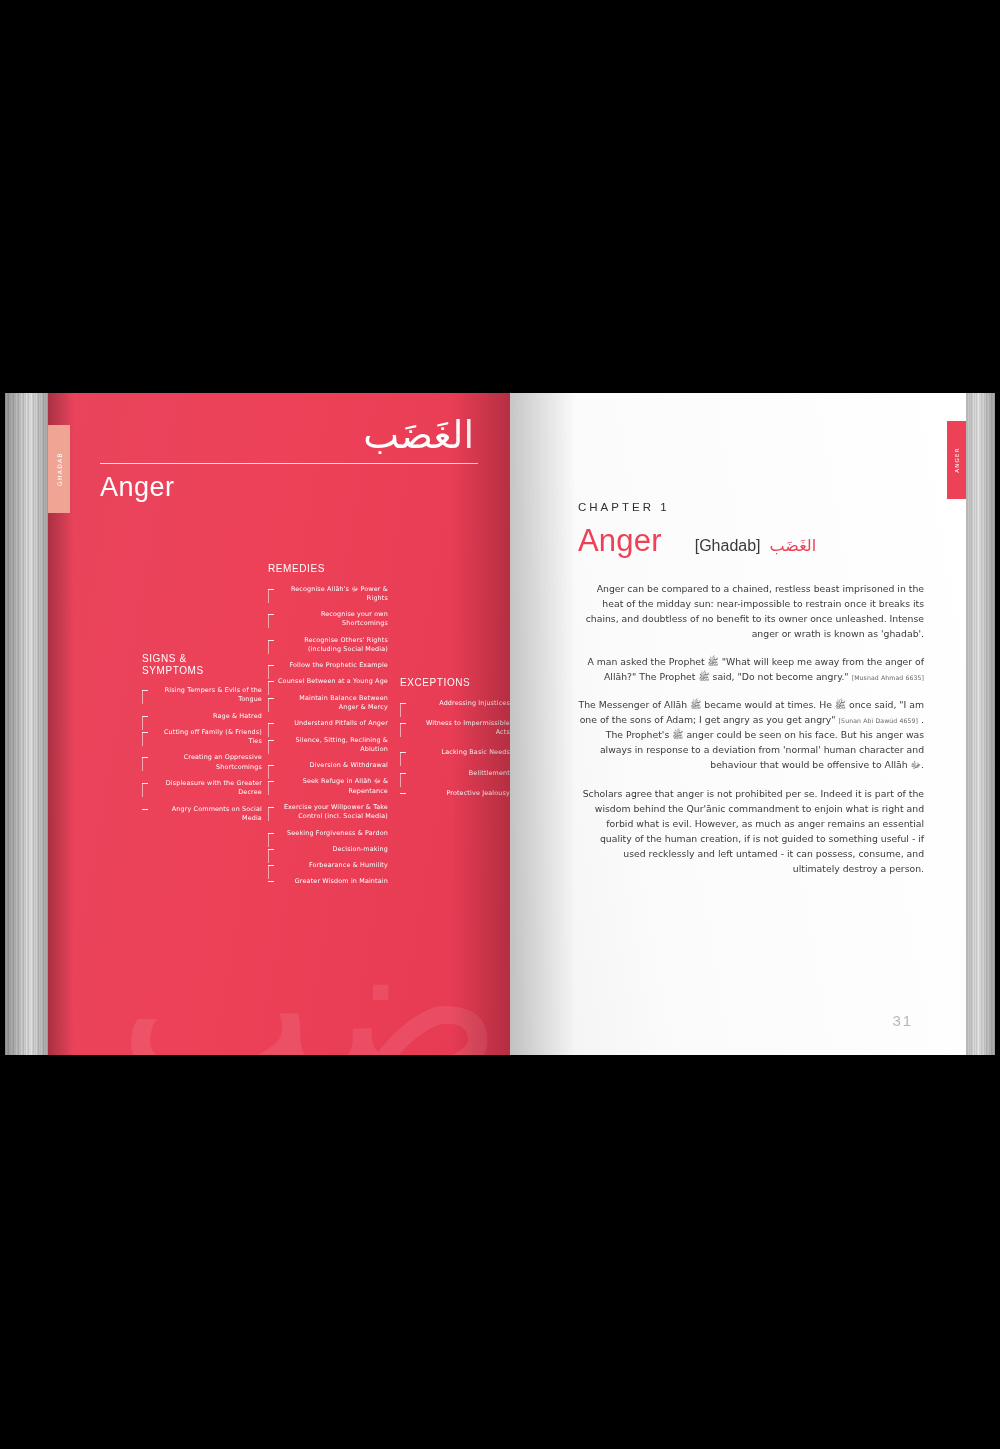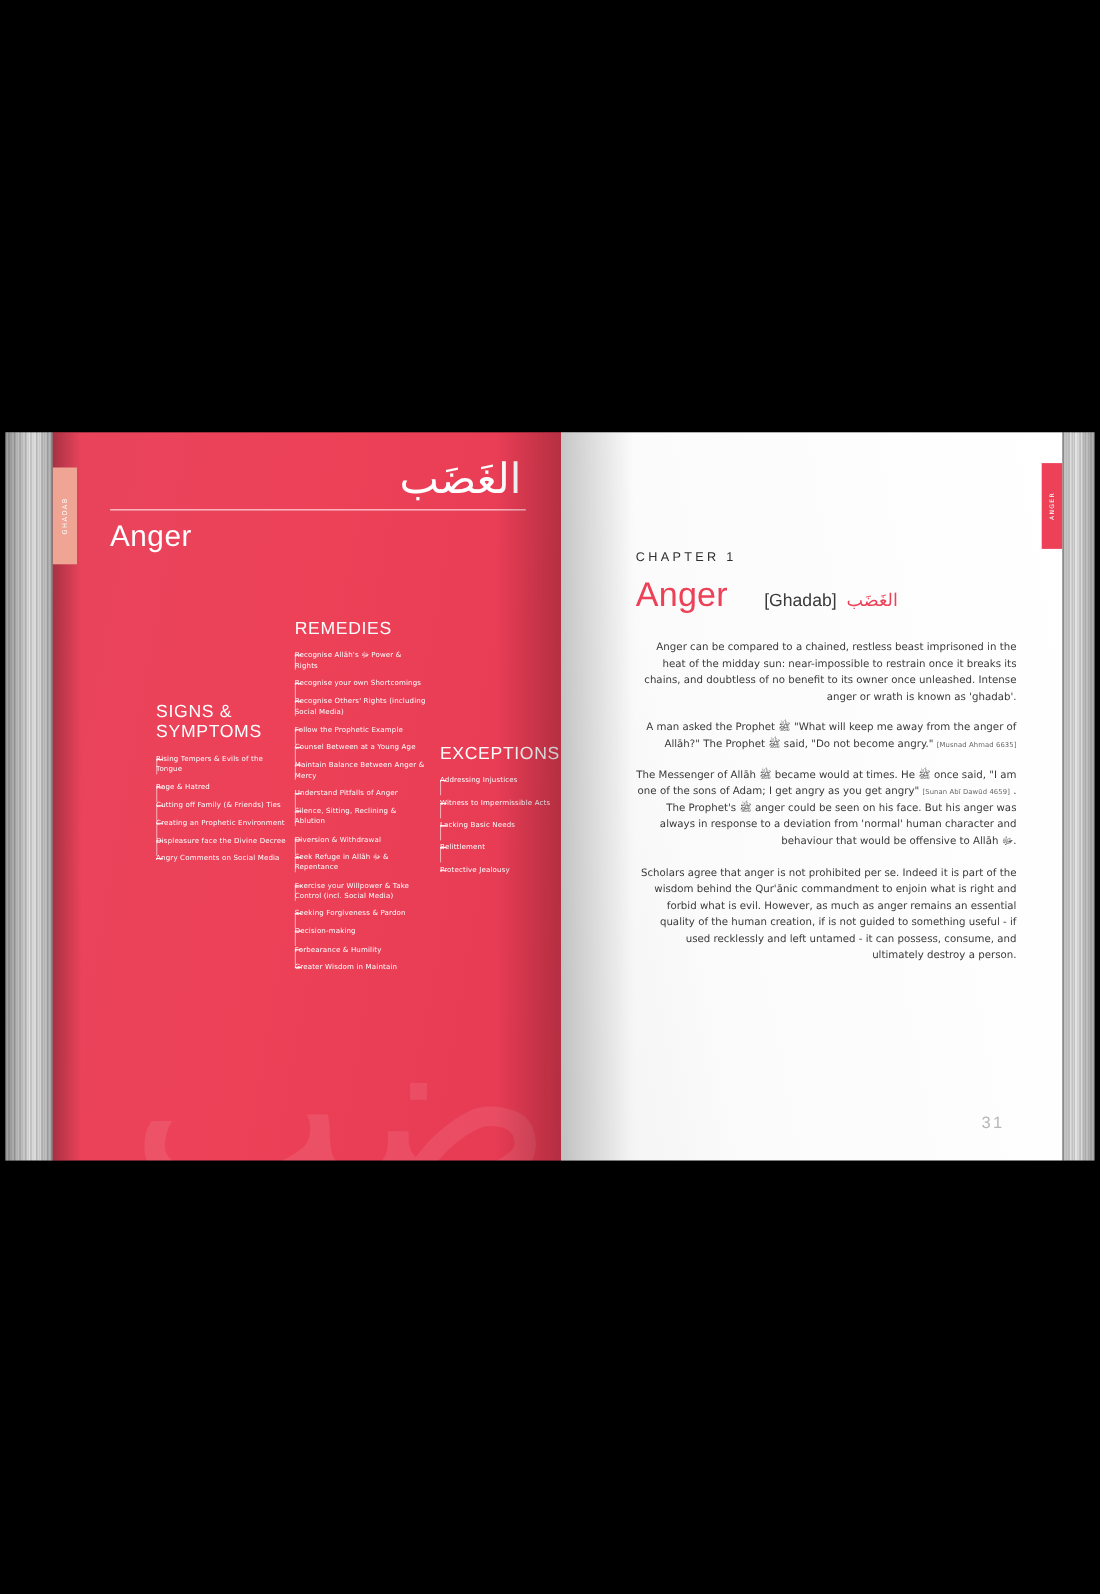"REMEDIES" .col-head { font-size: 16px -> 10px }
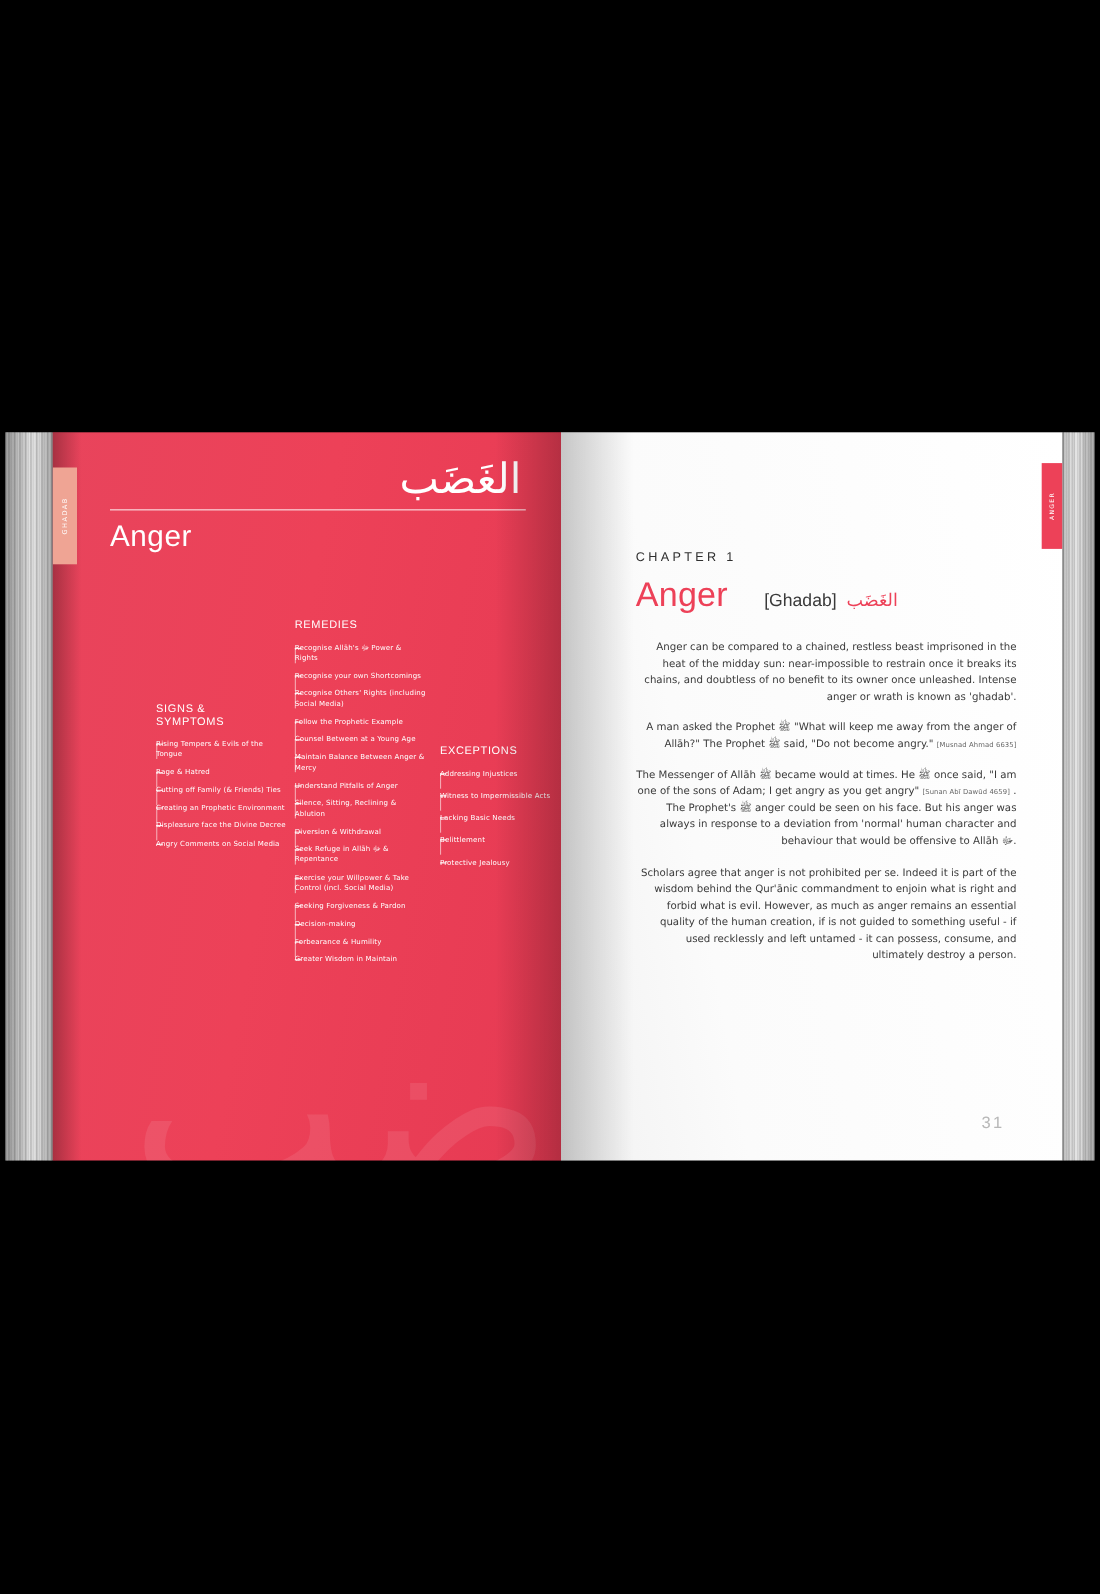"Recognise Allāh's ﷻ Power &" .mi { padding-left: none -> 10px; text-align: none -> right }
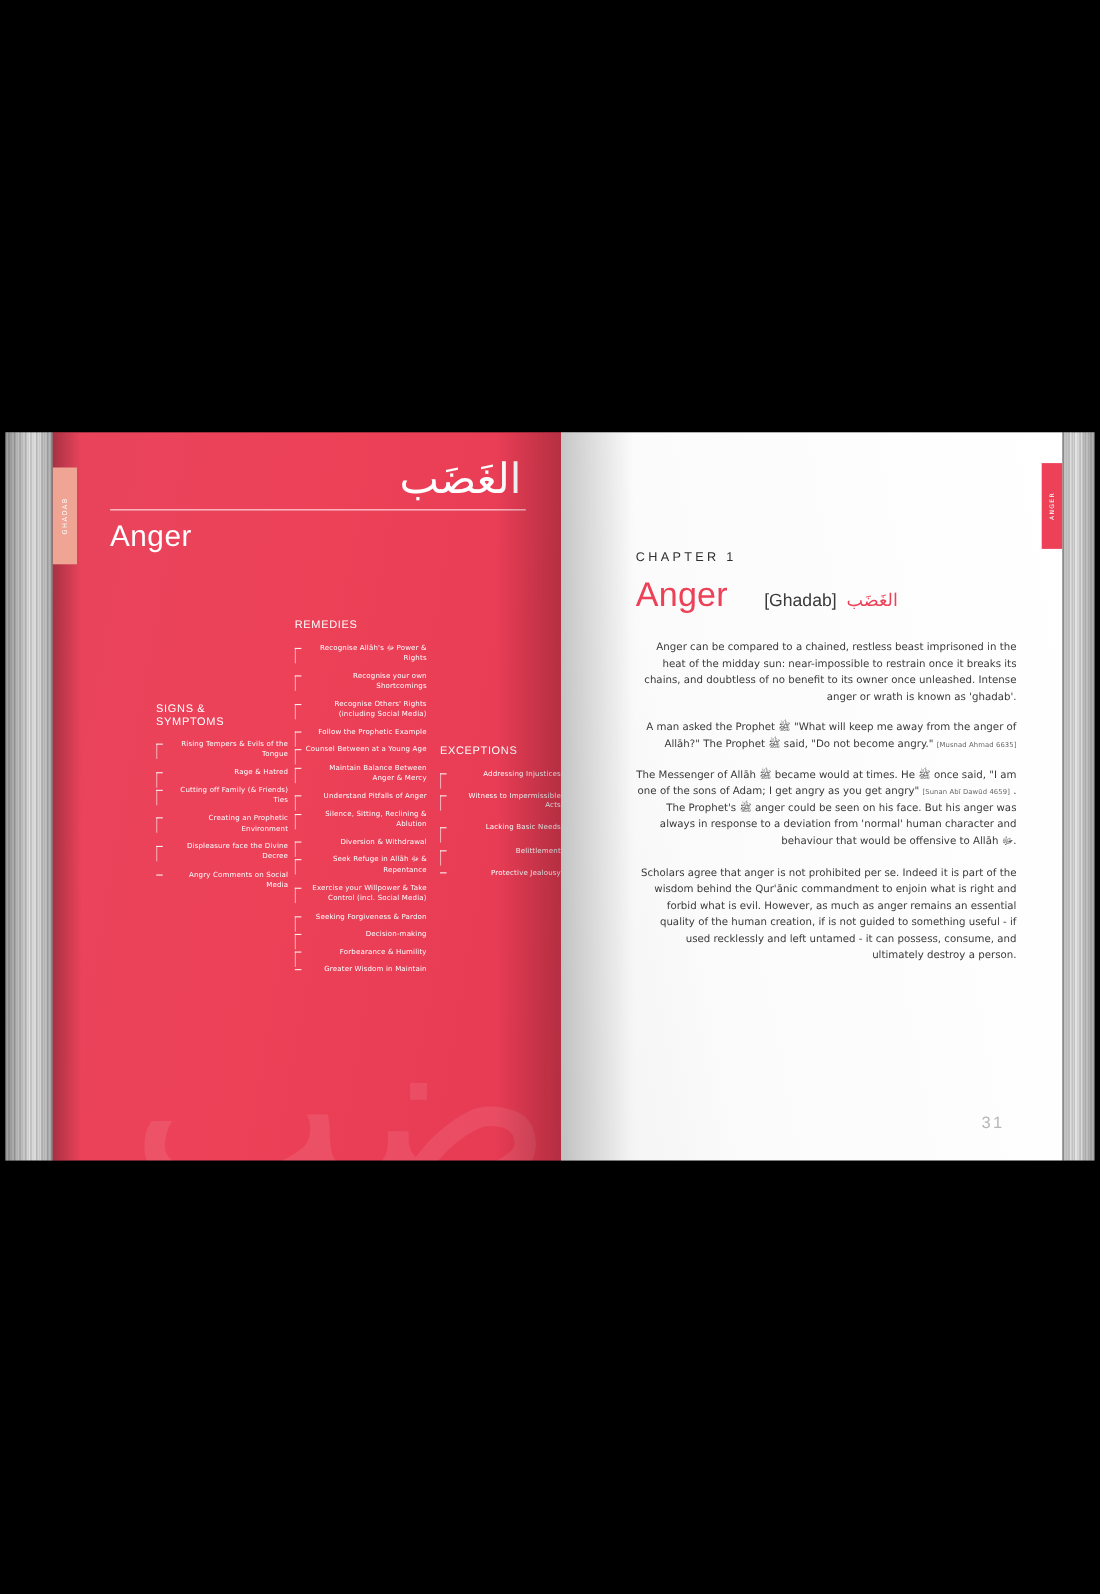"SIGNS &" .col-signs { top: 104px -> 118px }
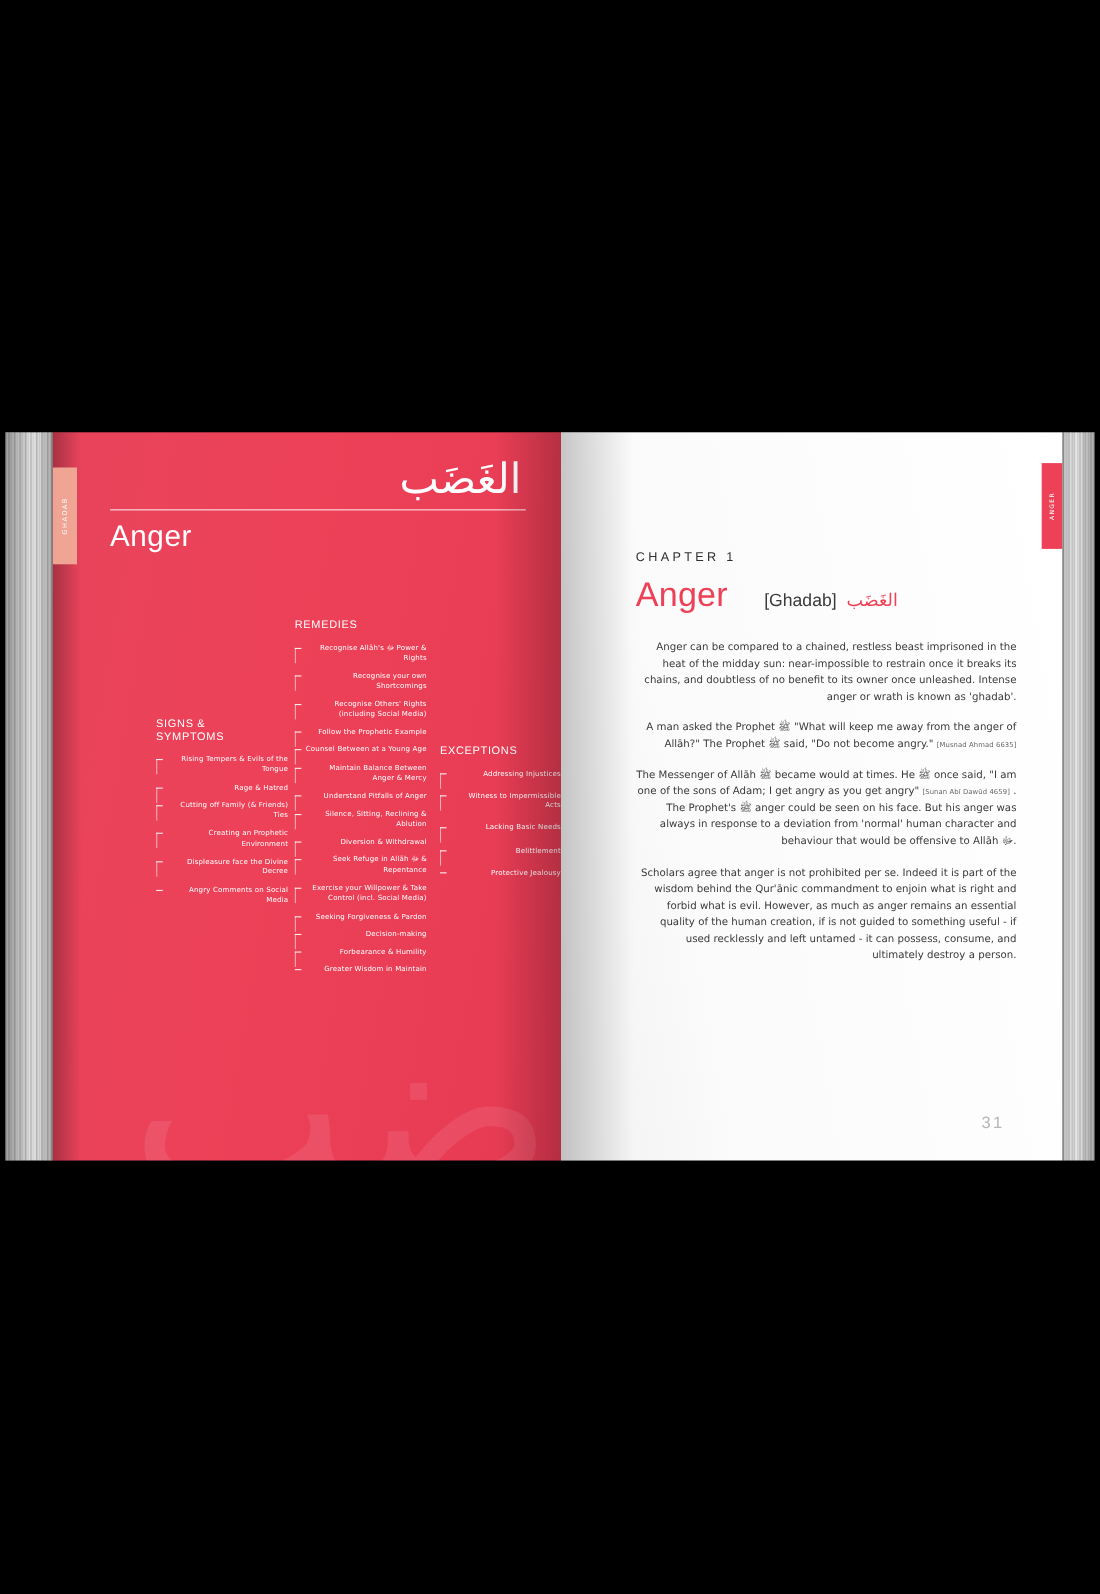"Creating an Prophetic Environment" div.mi { text: Prophetic Environment -> Oppressive Shortcomings }
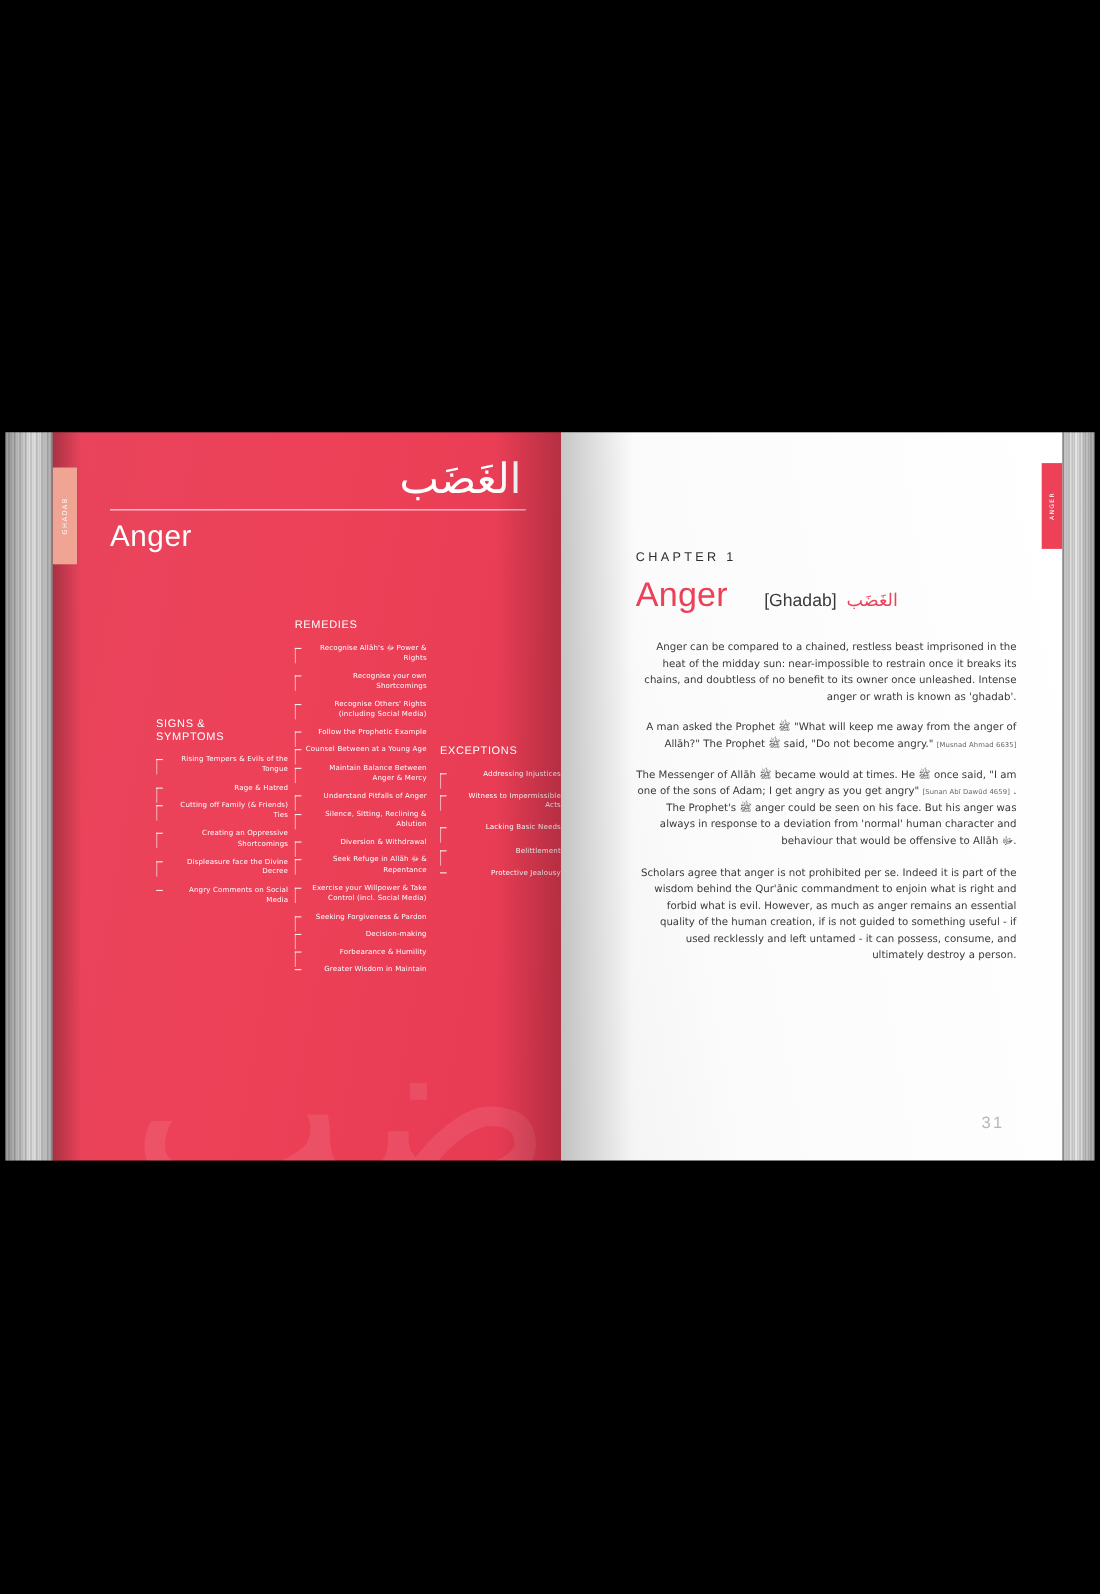"Displeasure face the Divine Decree" div.mi { text: face the Divine -> with the Greater }
